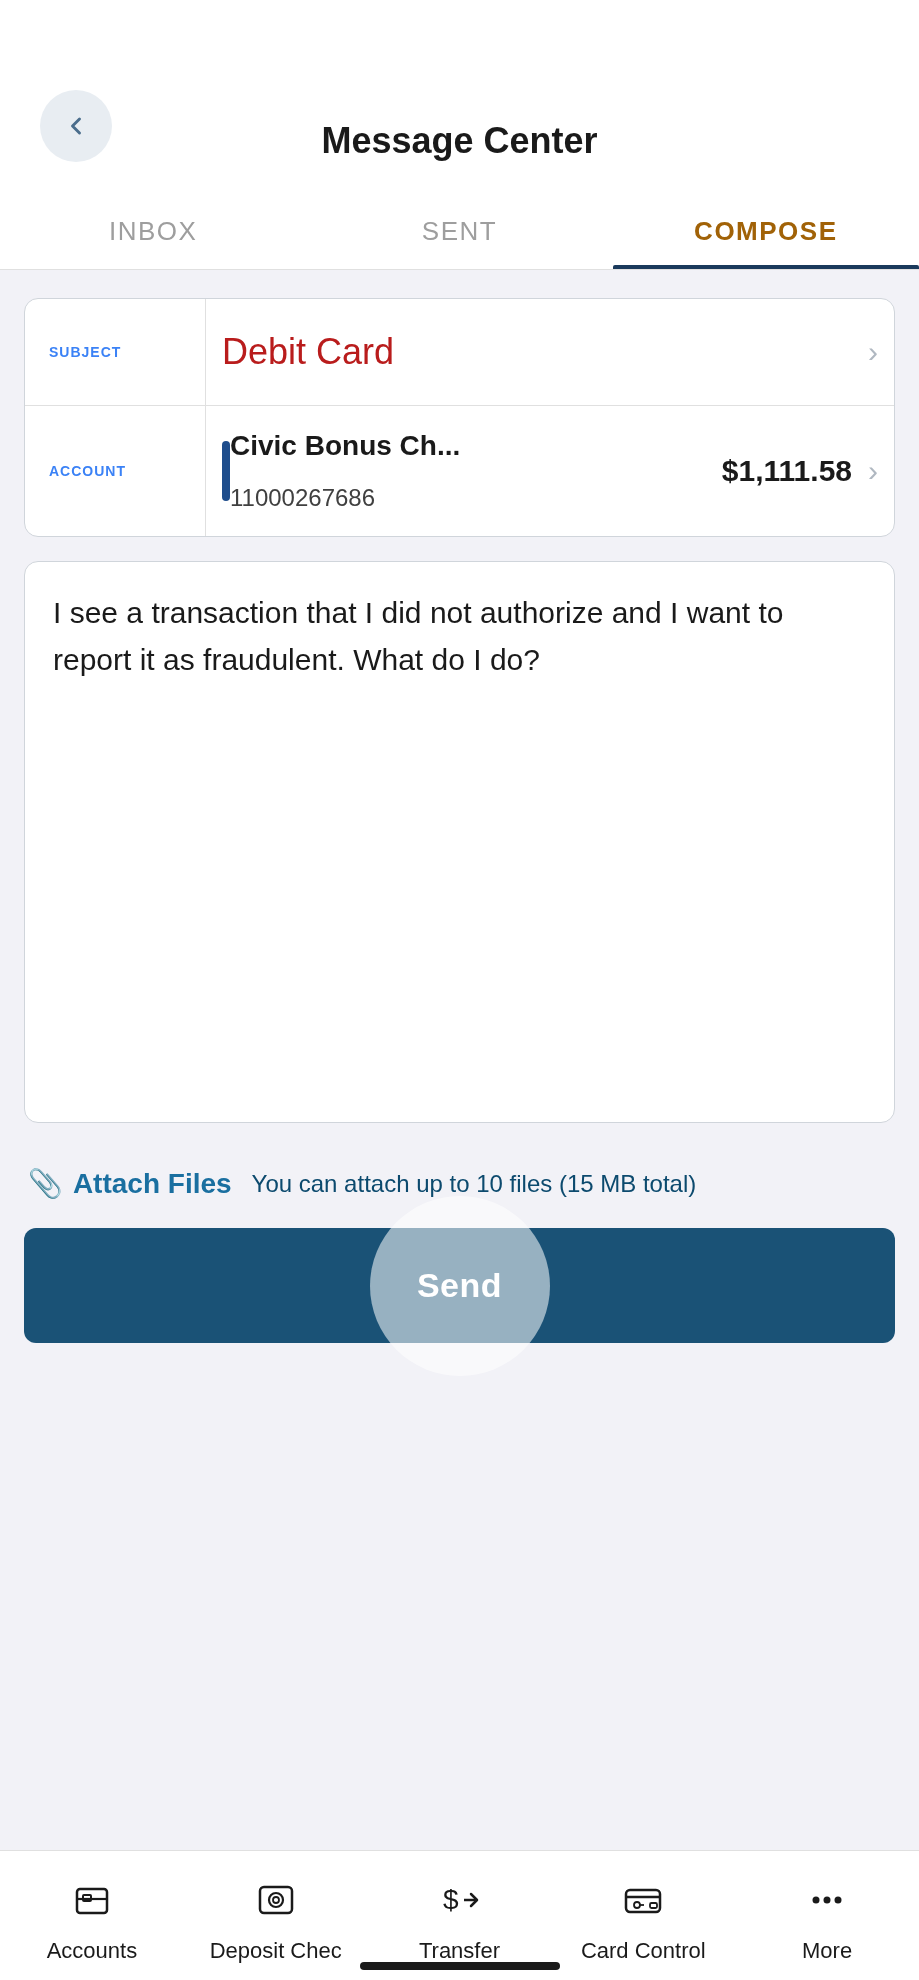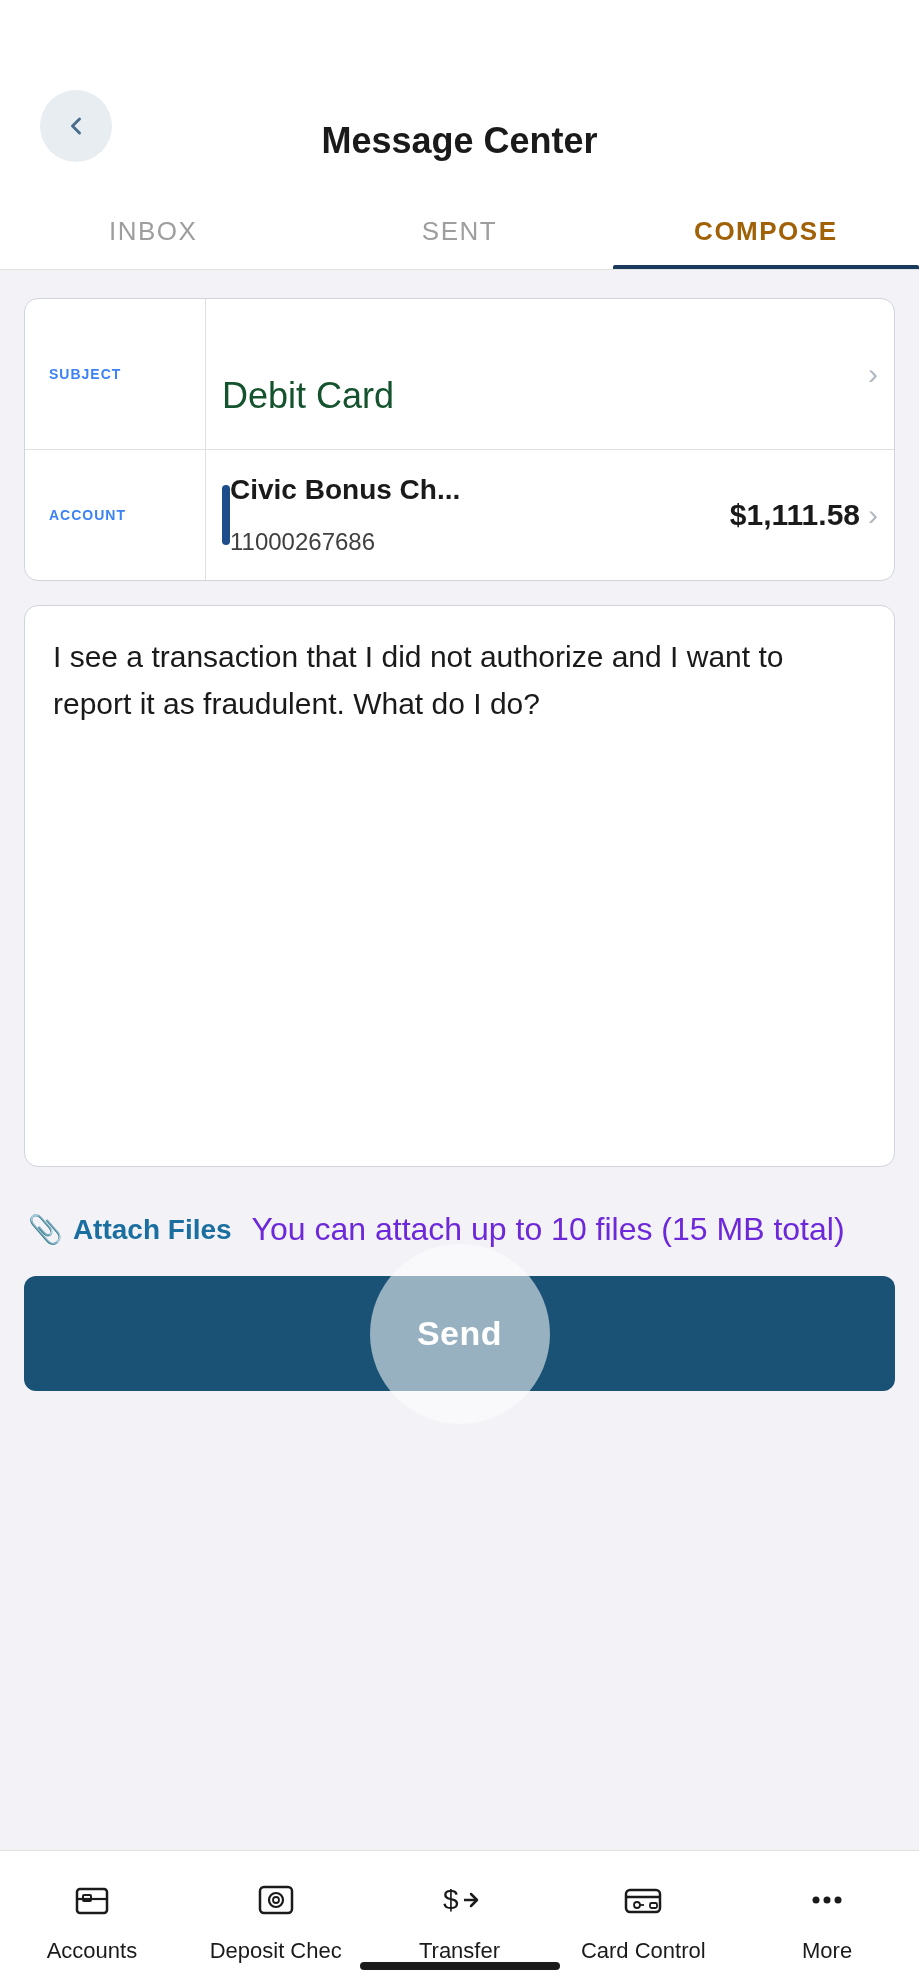"Debit Card" .form-value-text { color: #14532d -> #b91c1c; margin-top: 44px -> none }
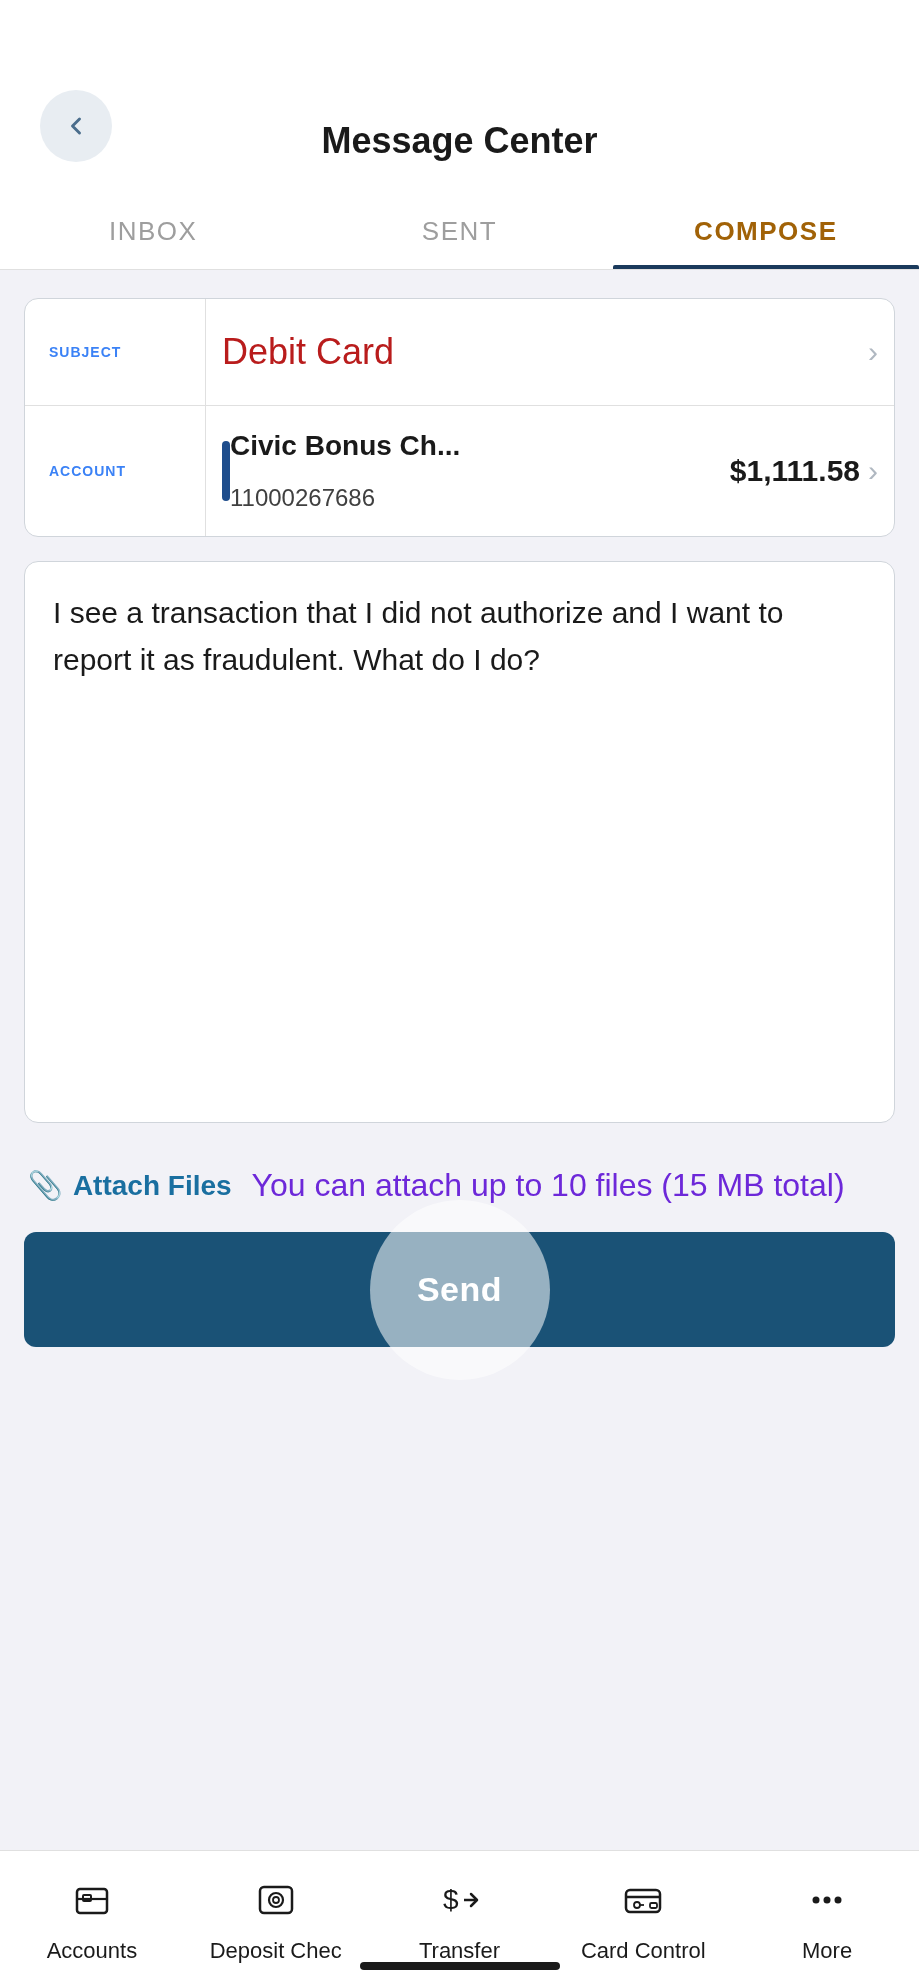"$1,111.58" .account-right { gap: 8px -> 16px }
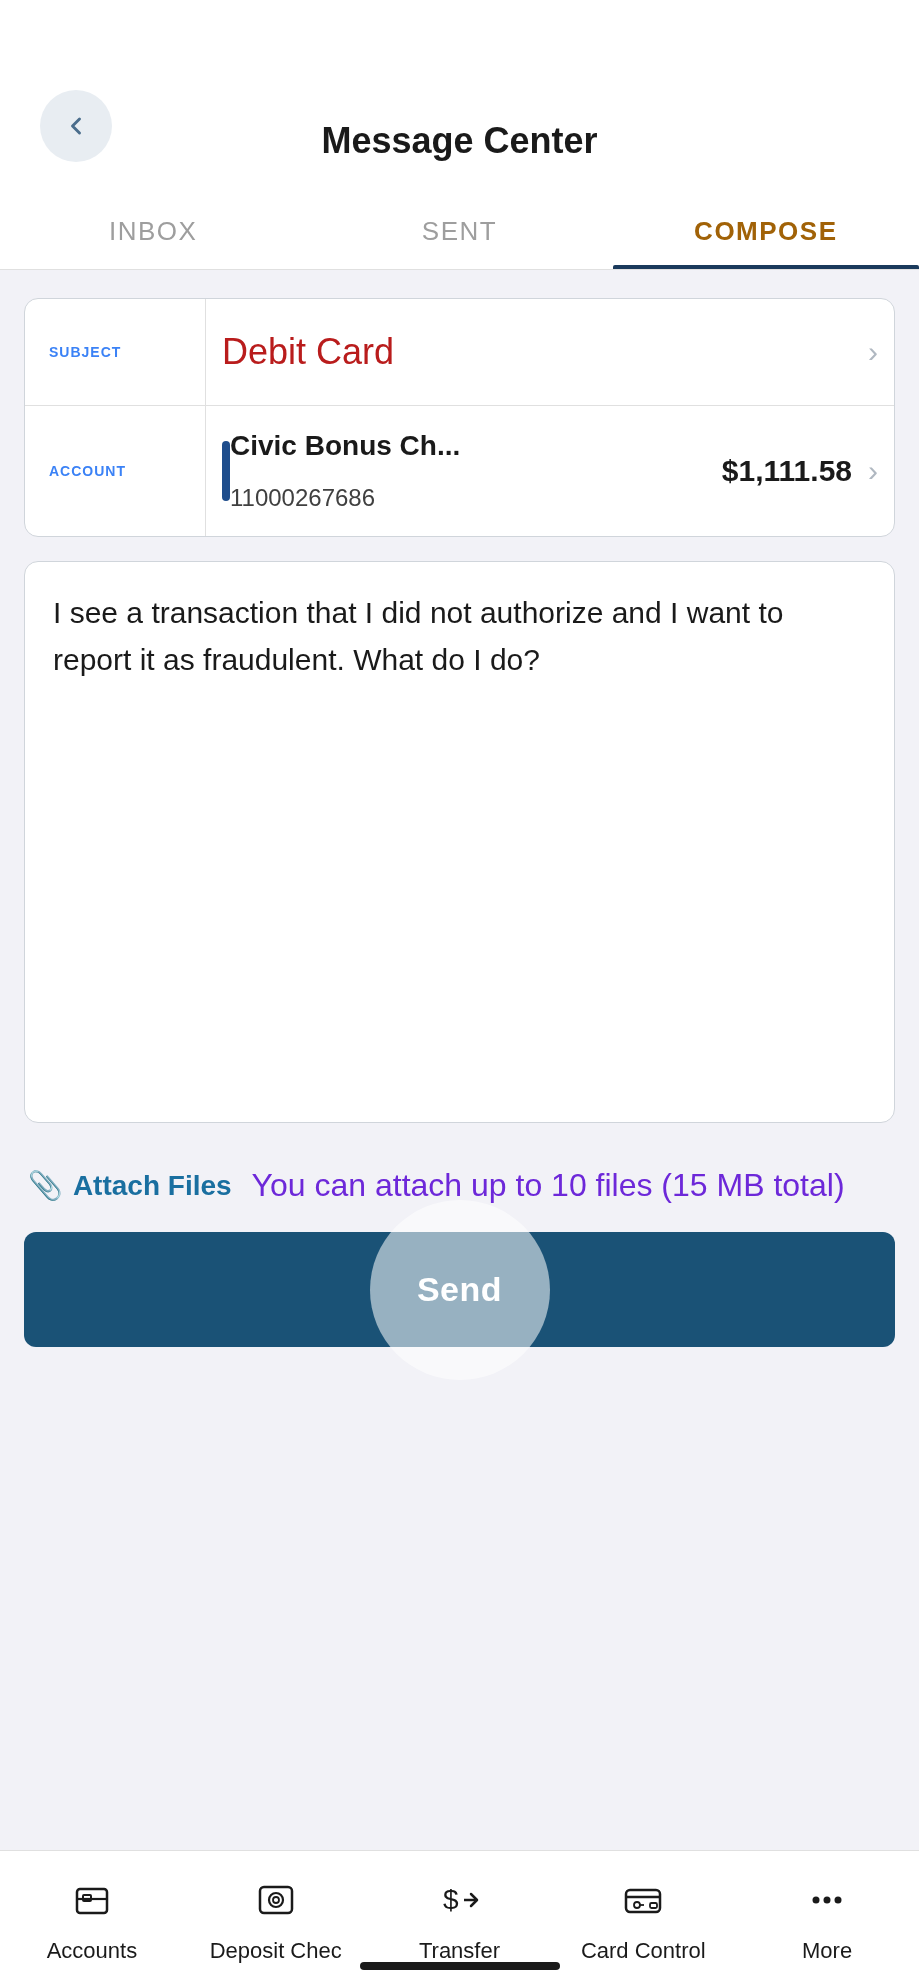"You can attach up to" .attach-info { color: #6d28d9 -> #0c4a6e; font-size: 32px -> 24px }
